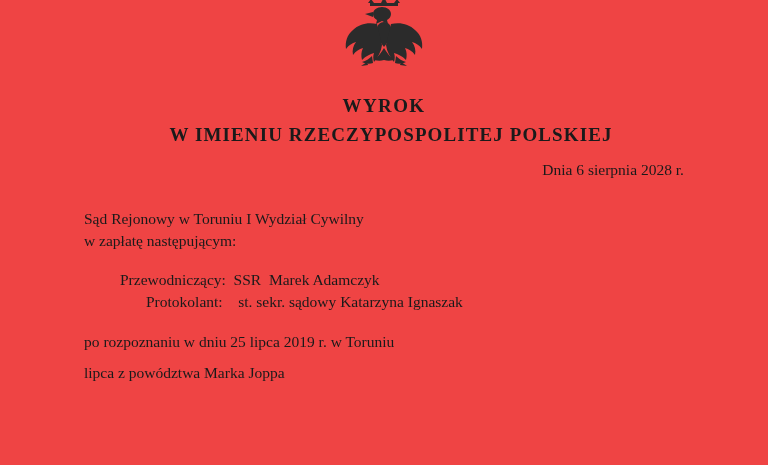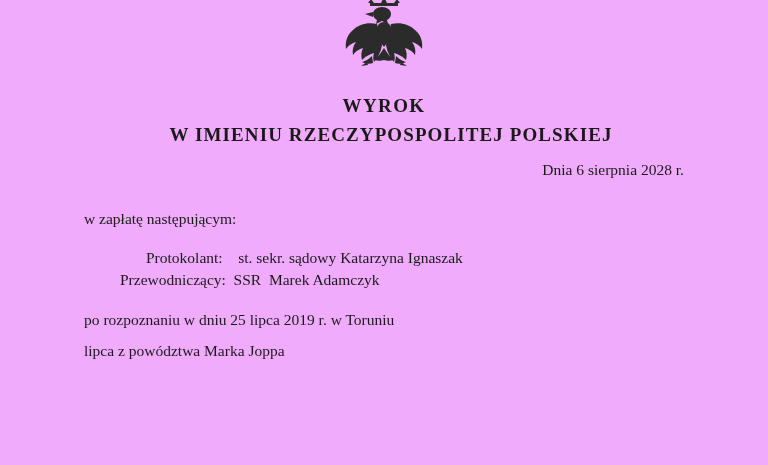"WYROK" .page { background: #f0abfc -> #ef4444 }
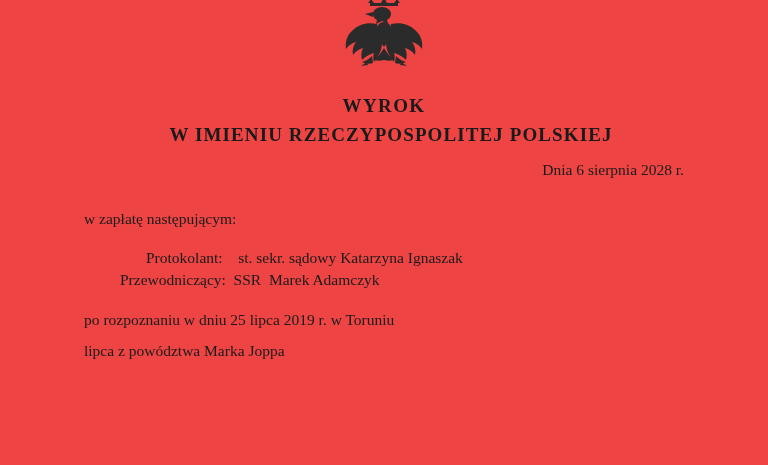"Sąd Rejonowy w Toruniu I" span.line { html: none -> <span>Sąd Rejonowy w Toruniu I Wydział Cywilny</span> }
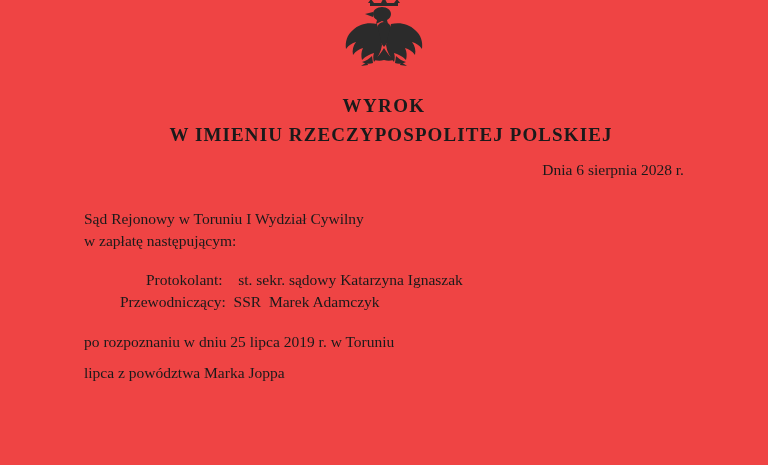"Protokolant: st. sekr. sądowy Katarzyna" span.line { order: before "Przewodniczący: SSR Marek Adamczyk" -> after "Przewodniczący: SSR Marek Adamczyk" }
